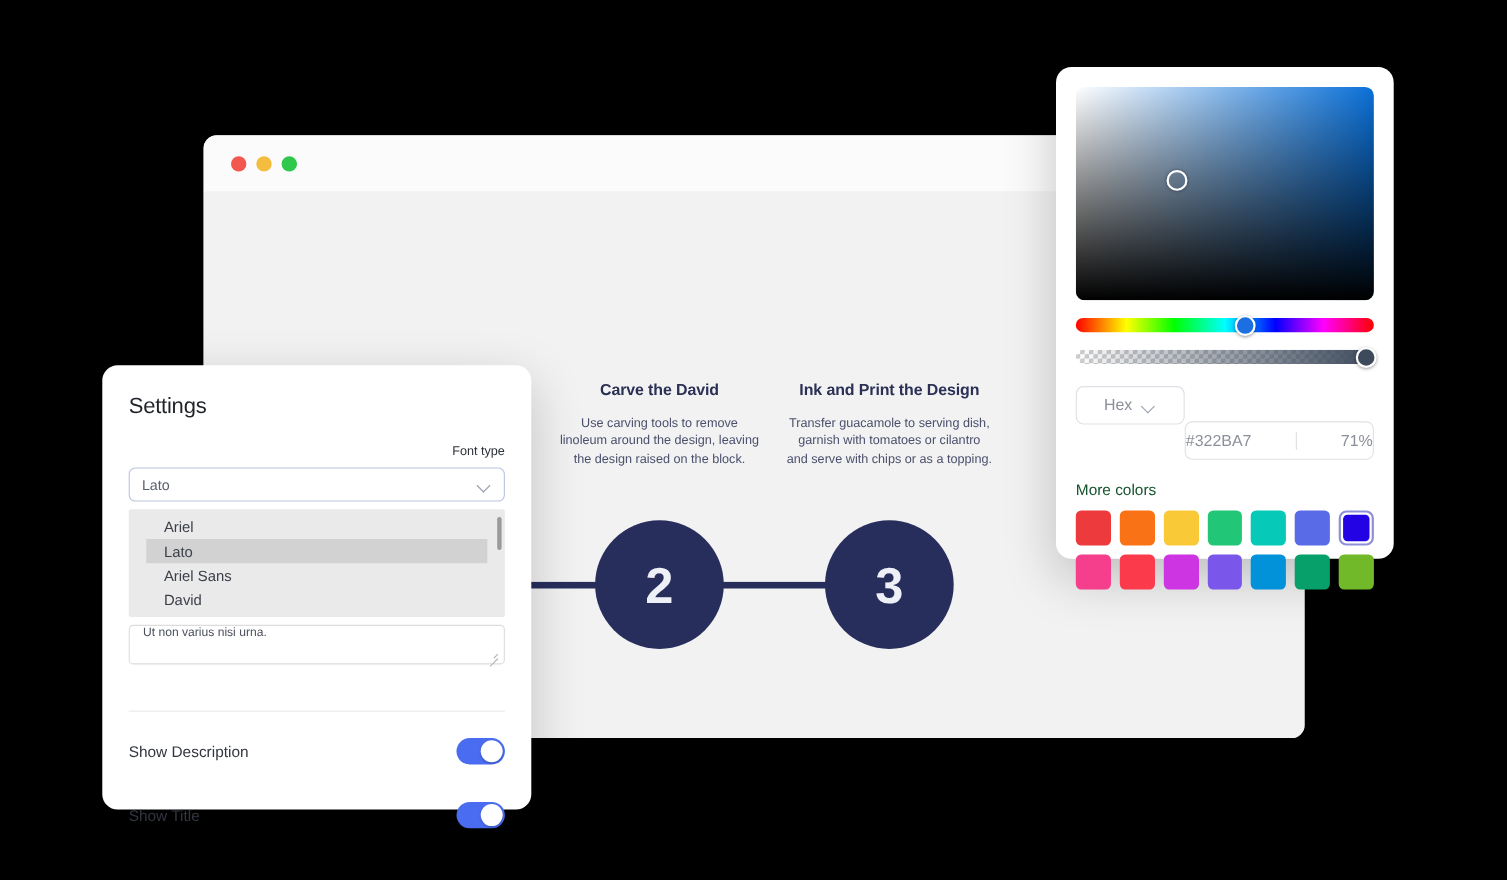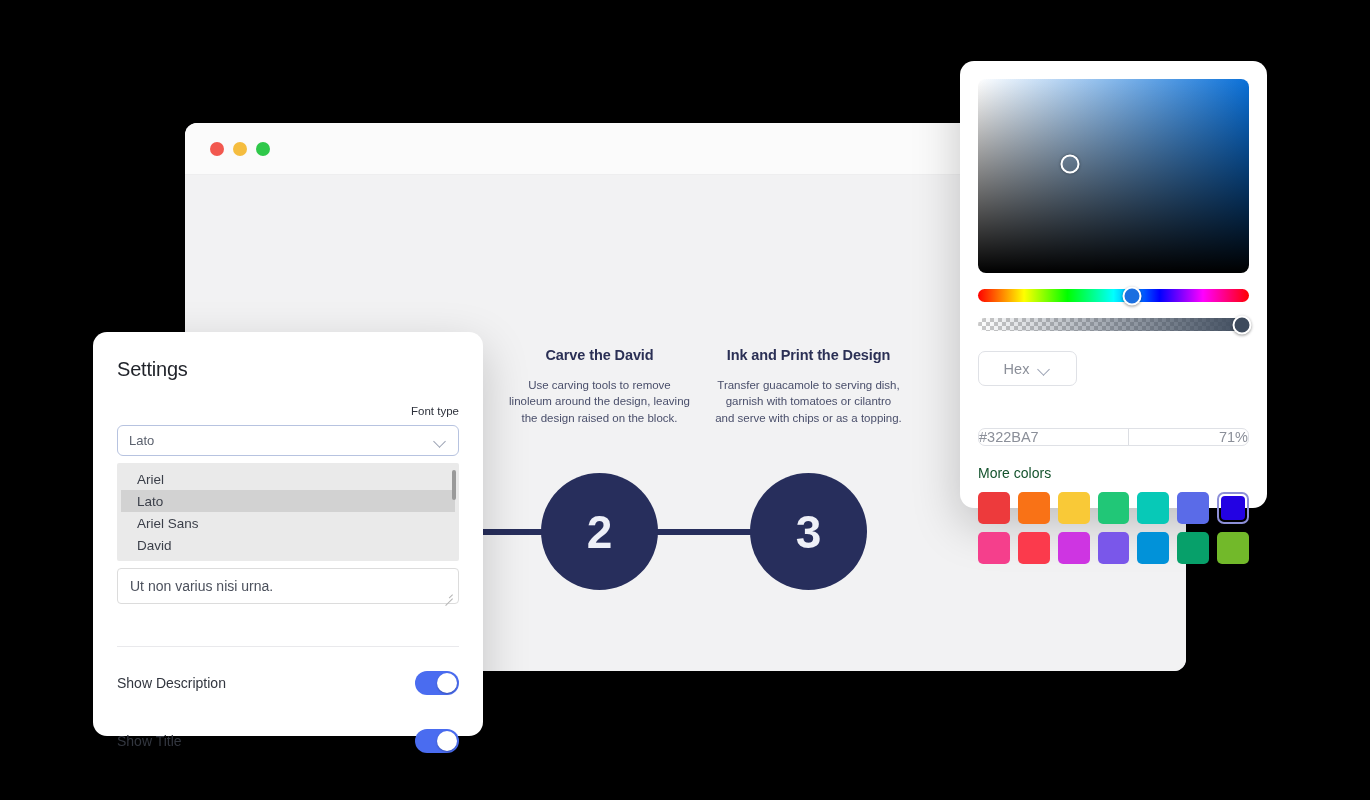"Hex" .hex-row { flex-direction: column -> none; gap: 10px -> none }
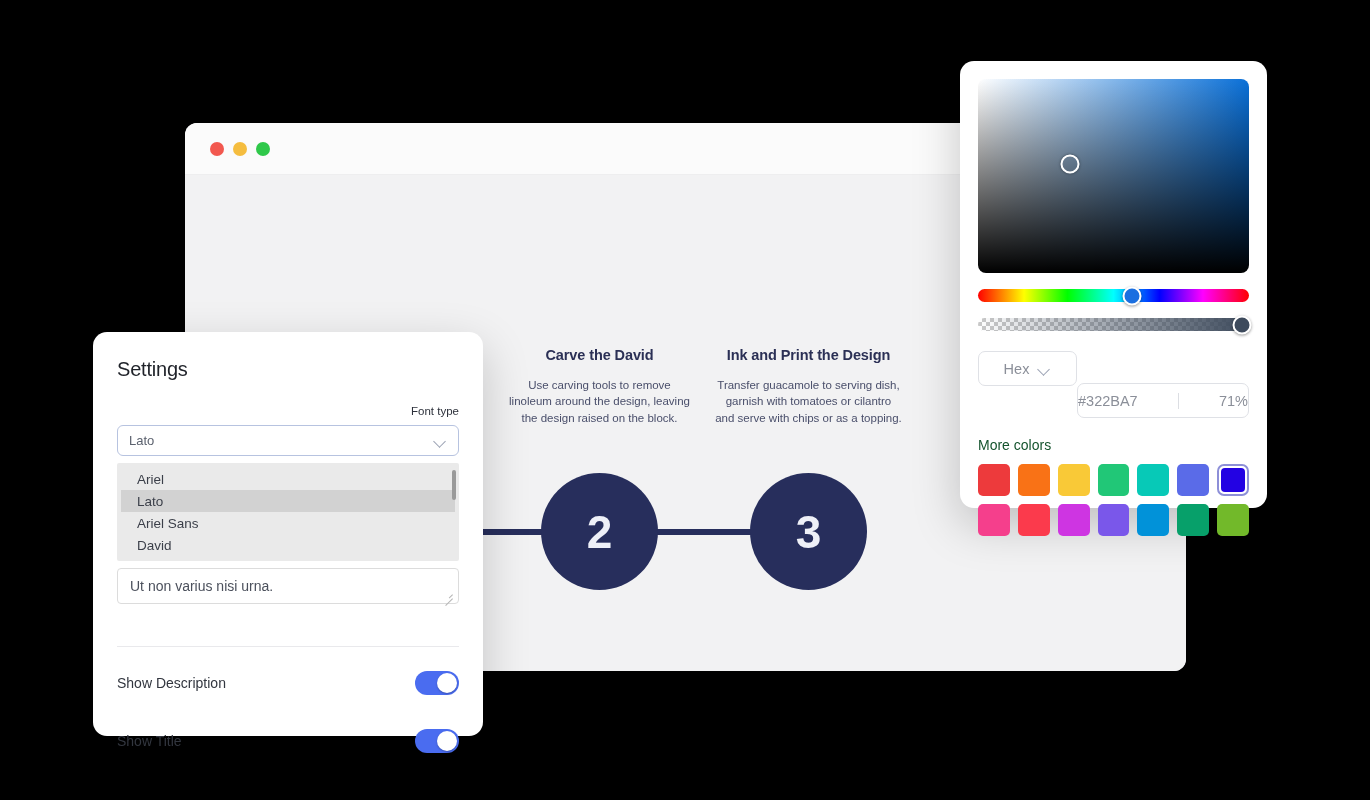"Ariel" .dropdown { padding: 5px 4px -> 5px 16px }
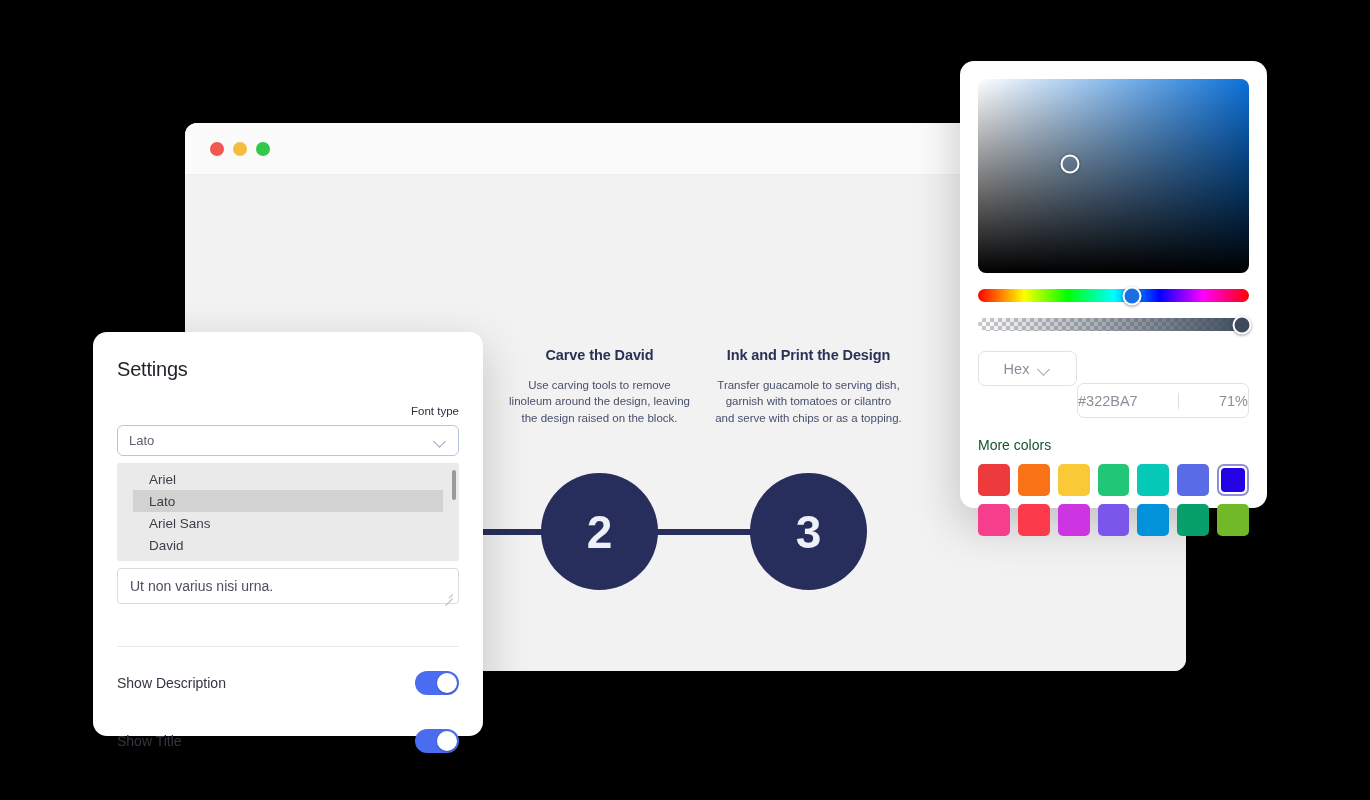"Ut non varius nisi urna." .textarea-box { align-items: center -> flex-start; font-size: 14px -> 11px }
